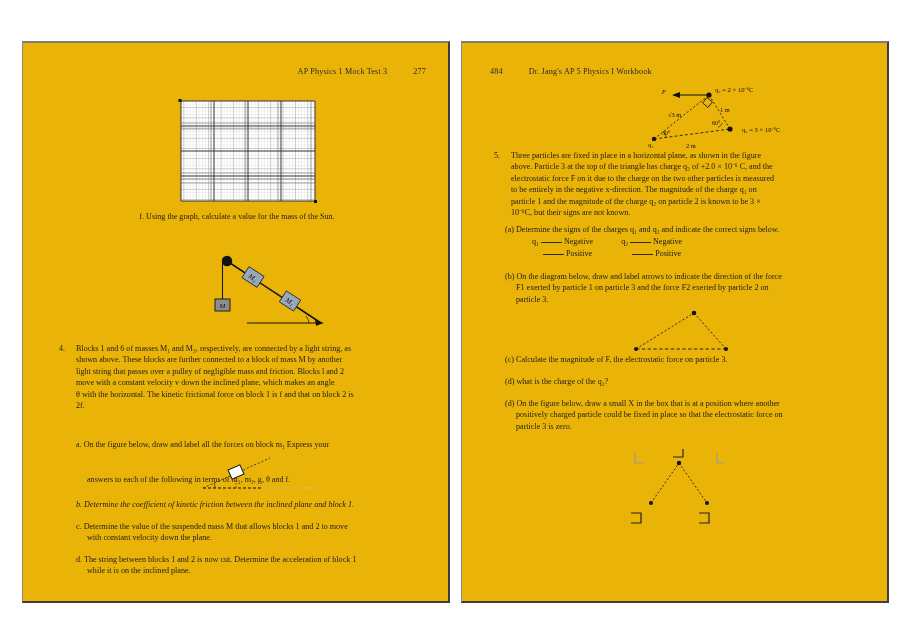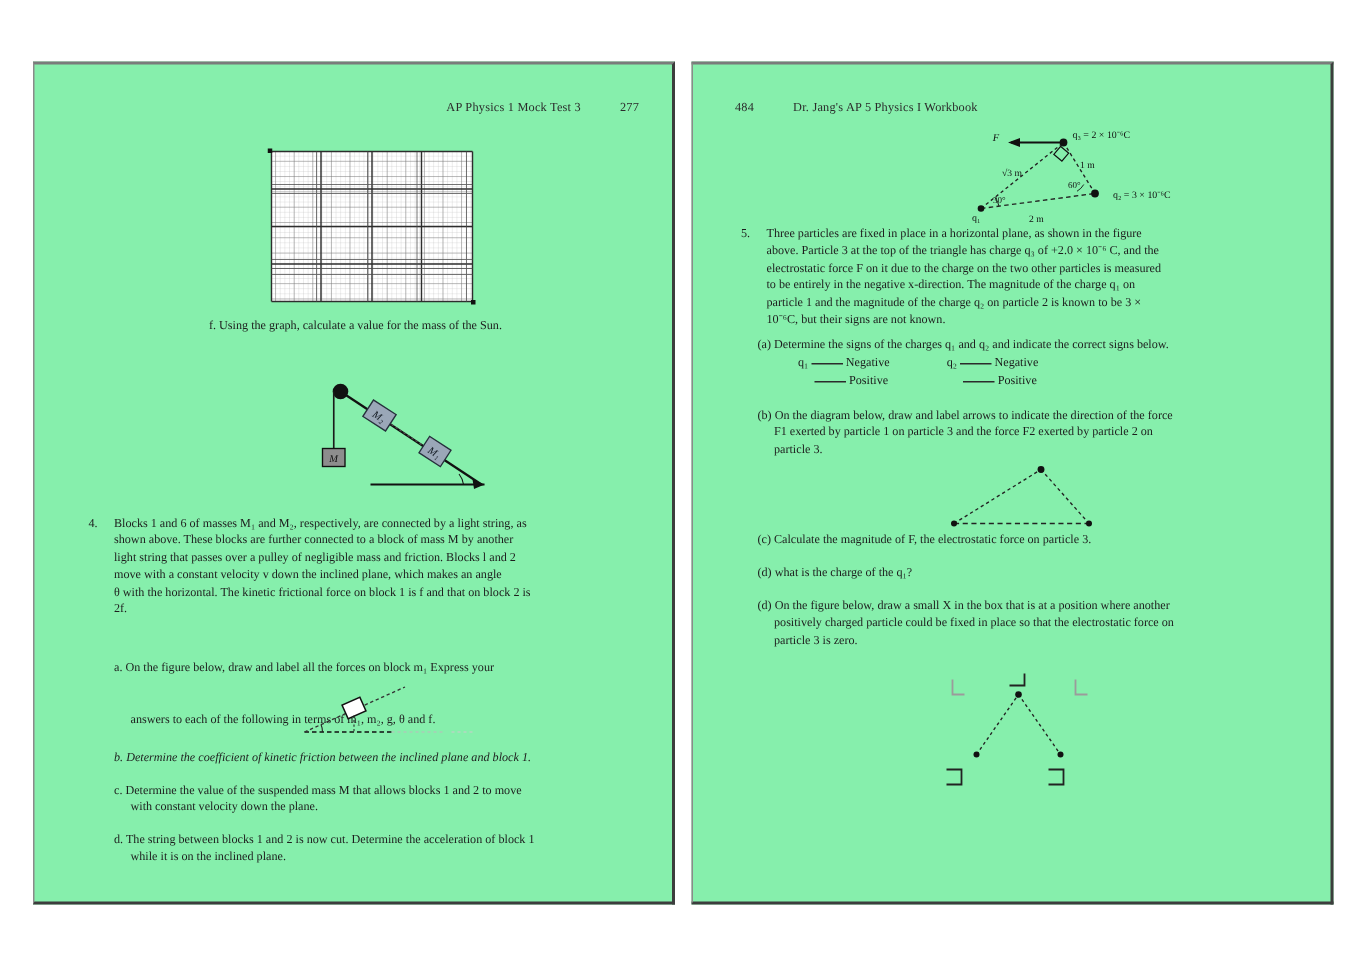"AP Physics 1 Mock Test" .page { background: #86efac -> #eab308 }
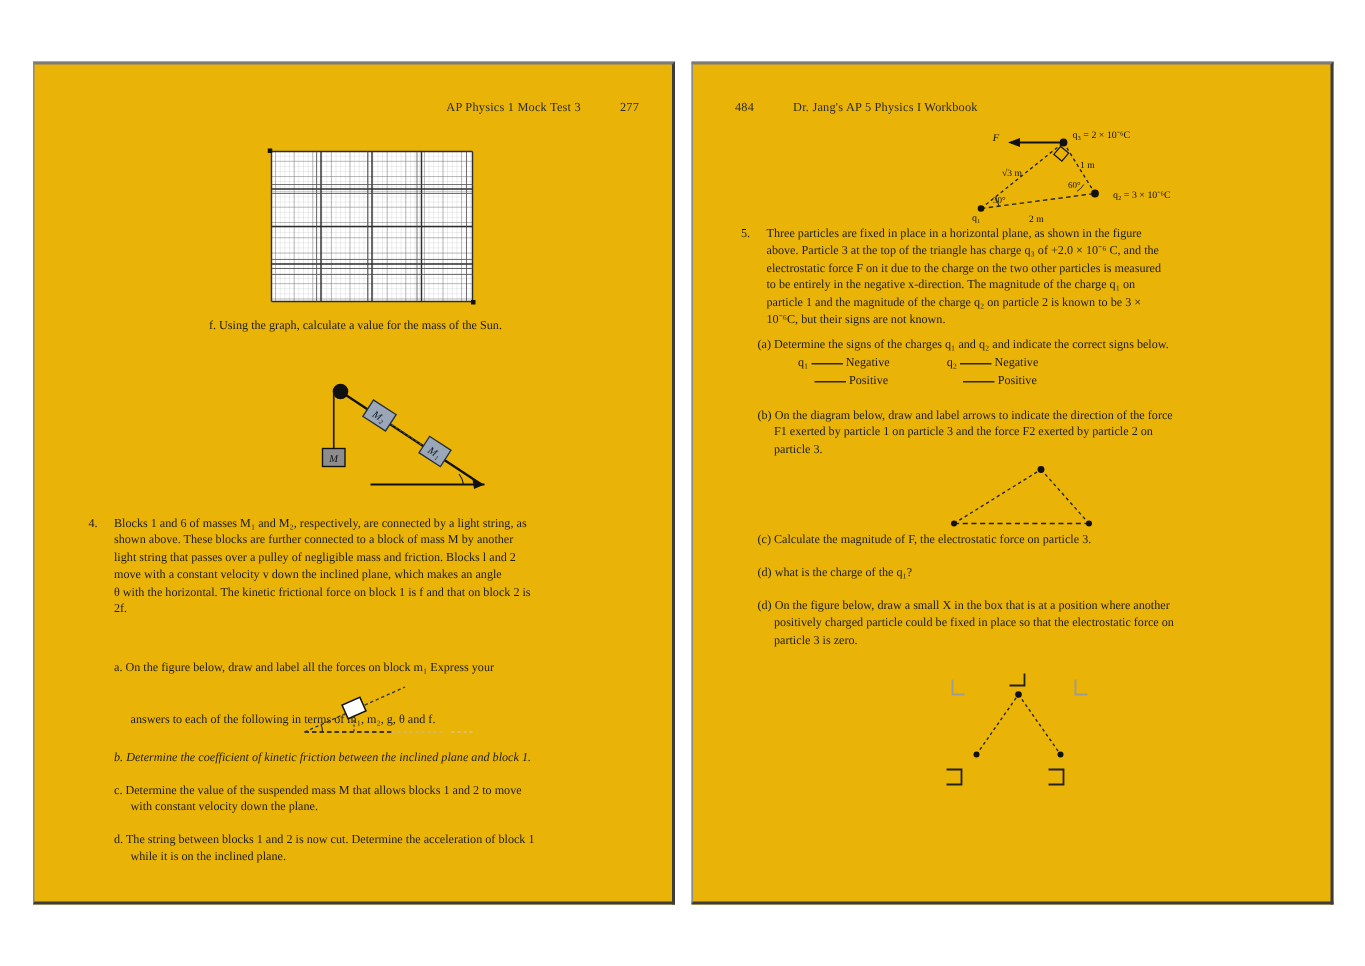"q₂ Negative" .sign-col.c2 { margin-left: 36px -> 26px }
